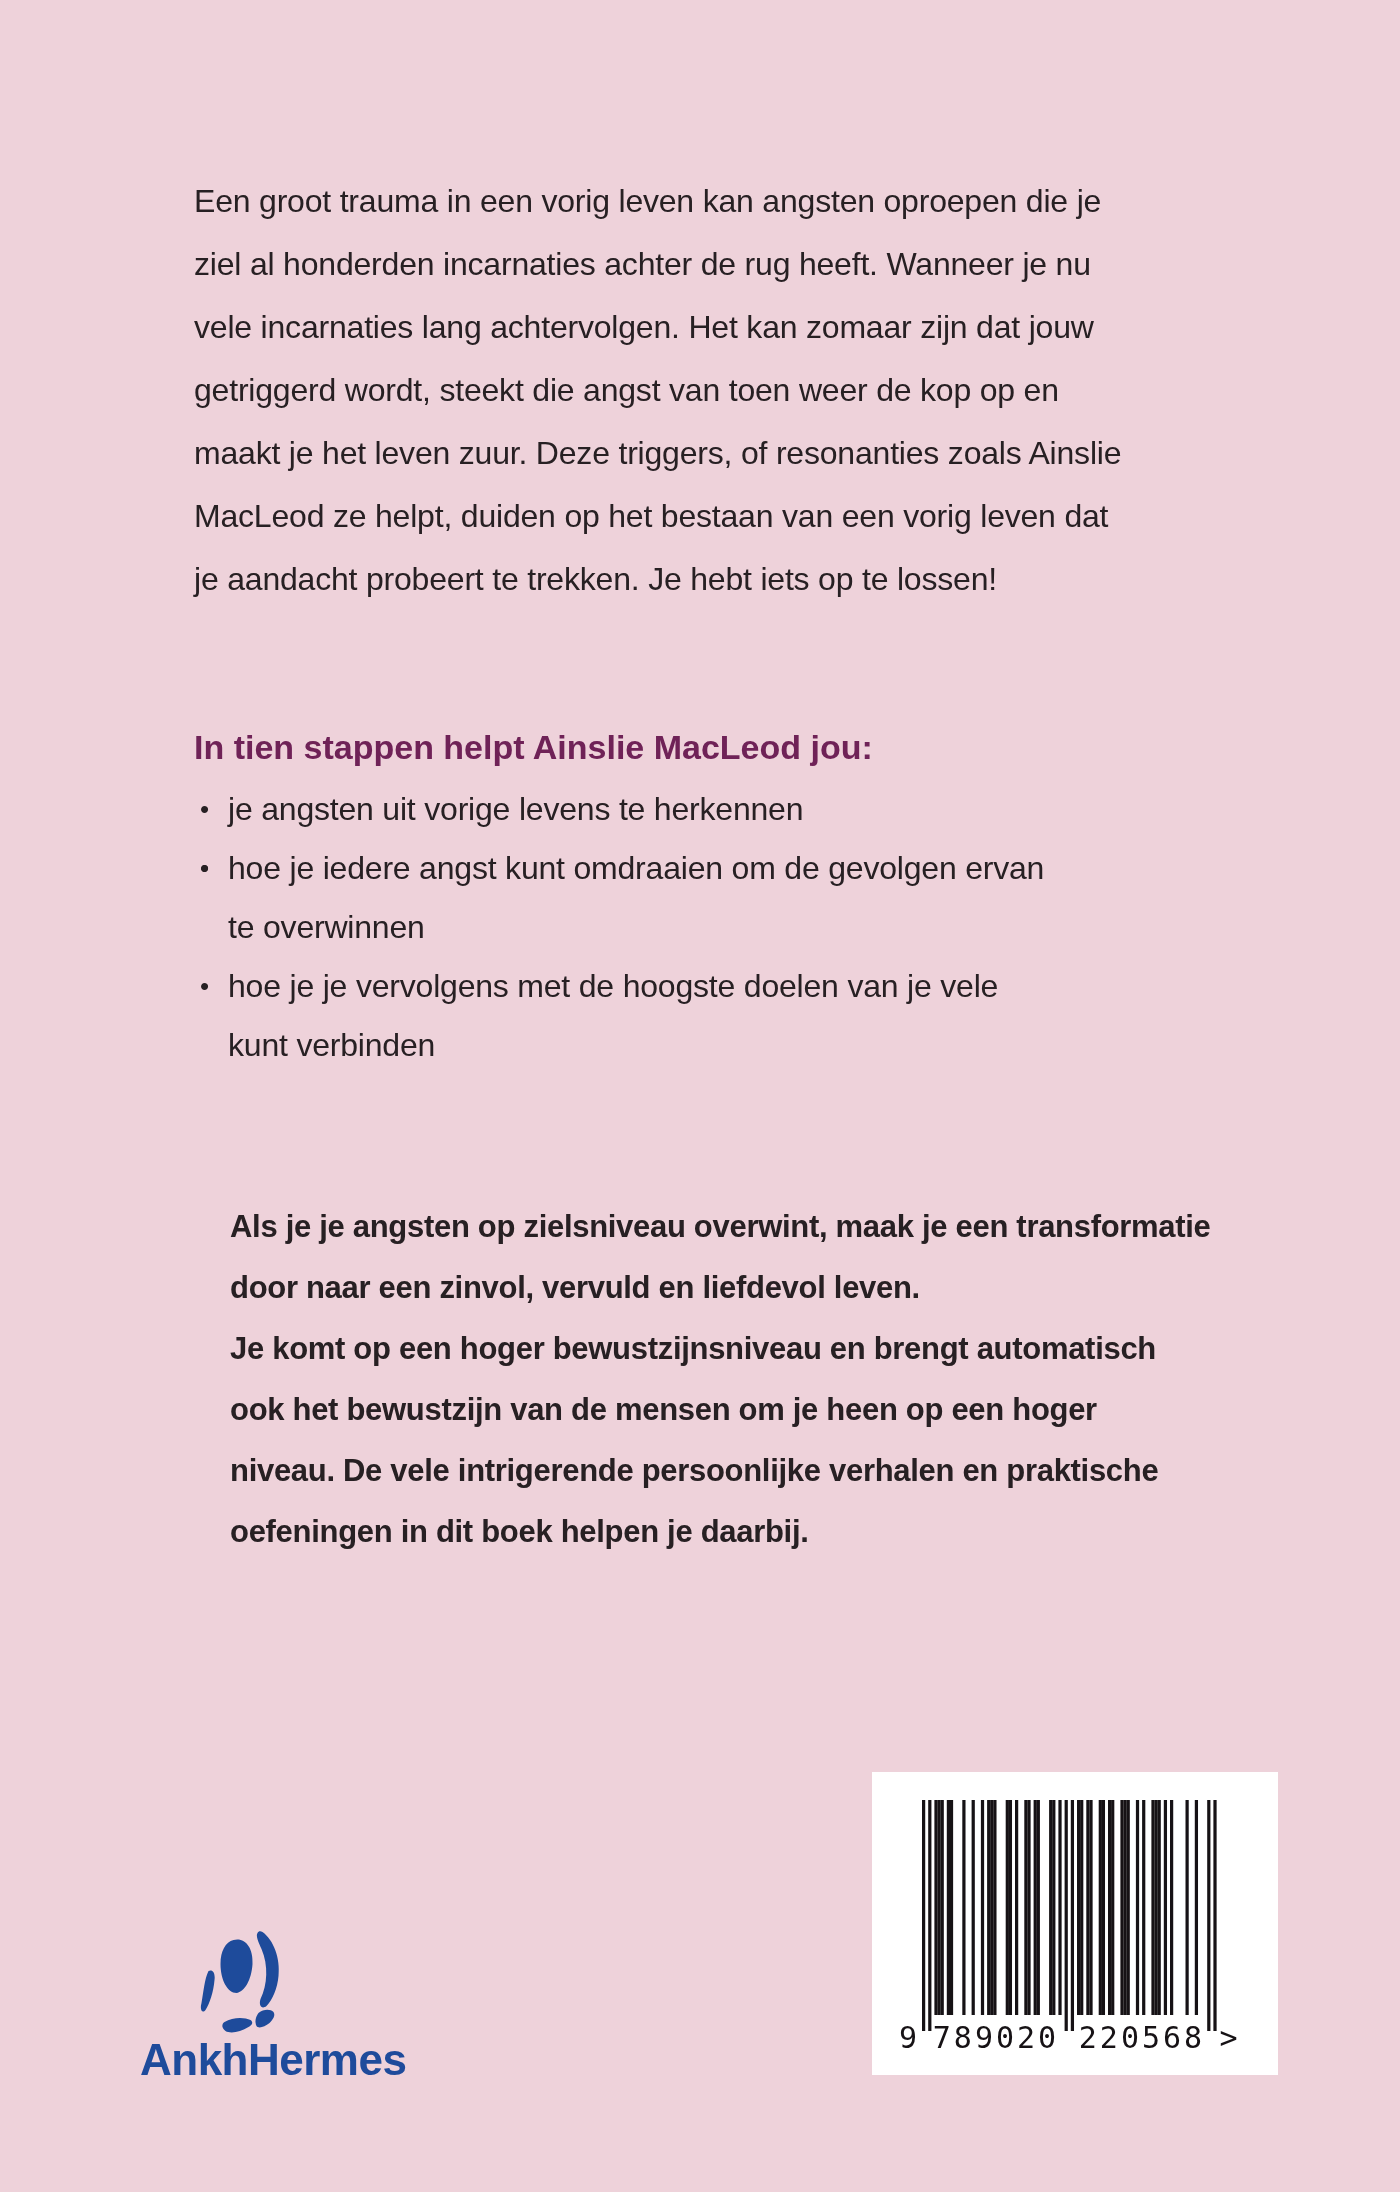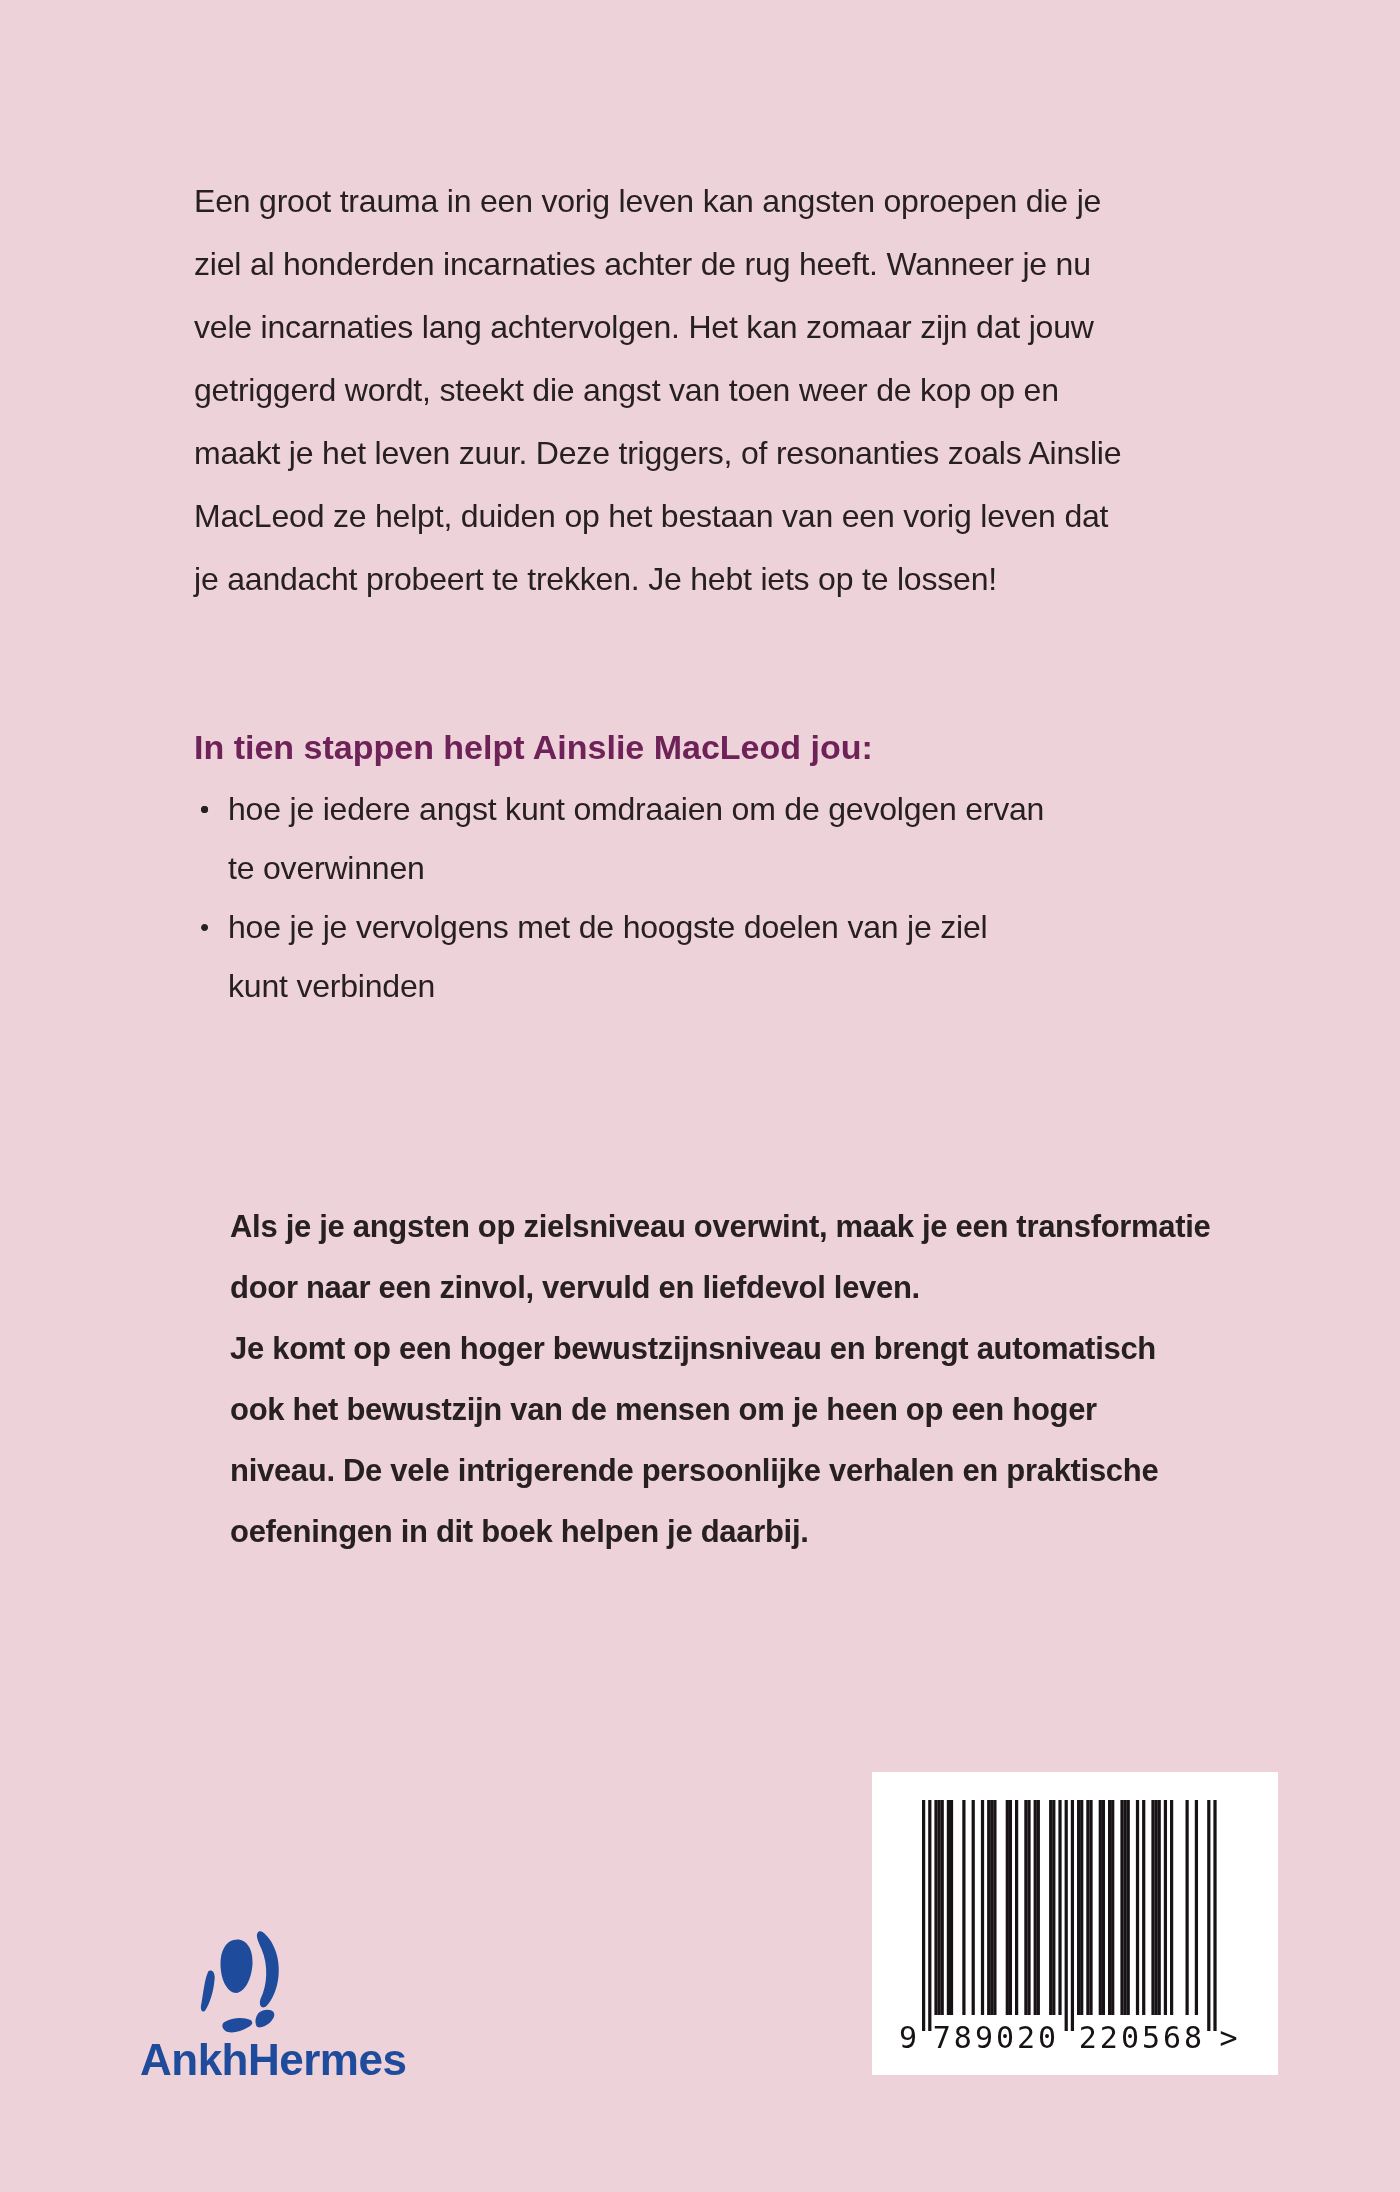"je angsten uit vorige levens" span.btxt { html: none -> <span>je angsten uit vorige levens te herkennen</span> }
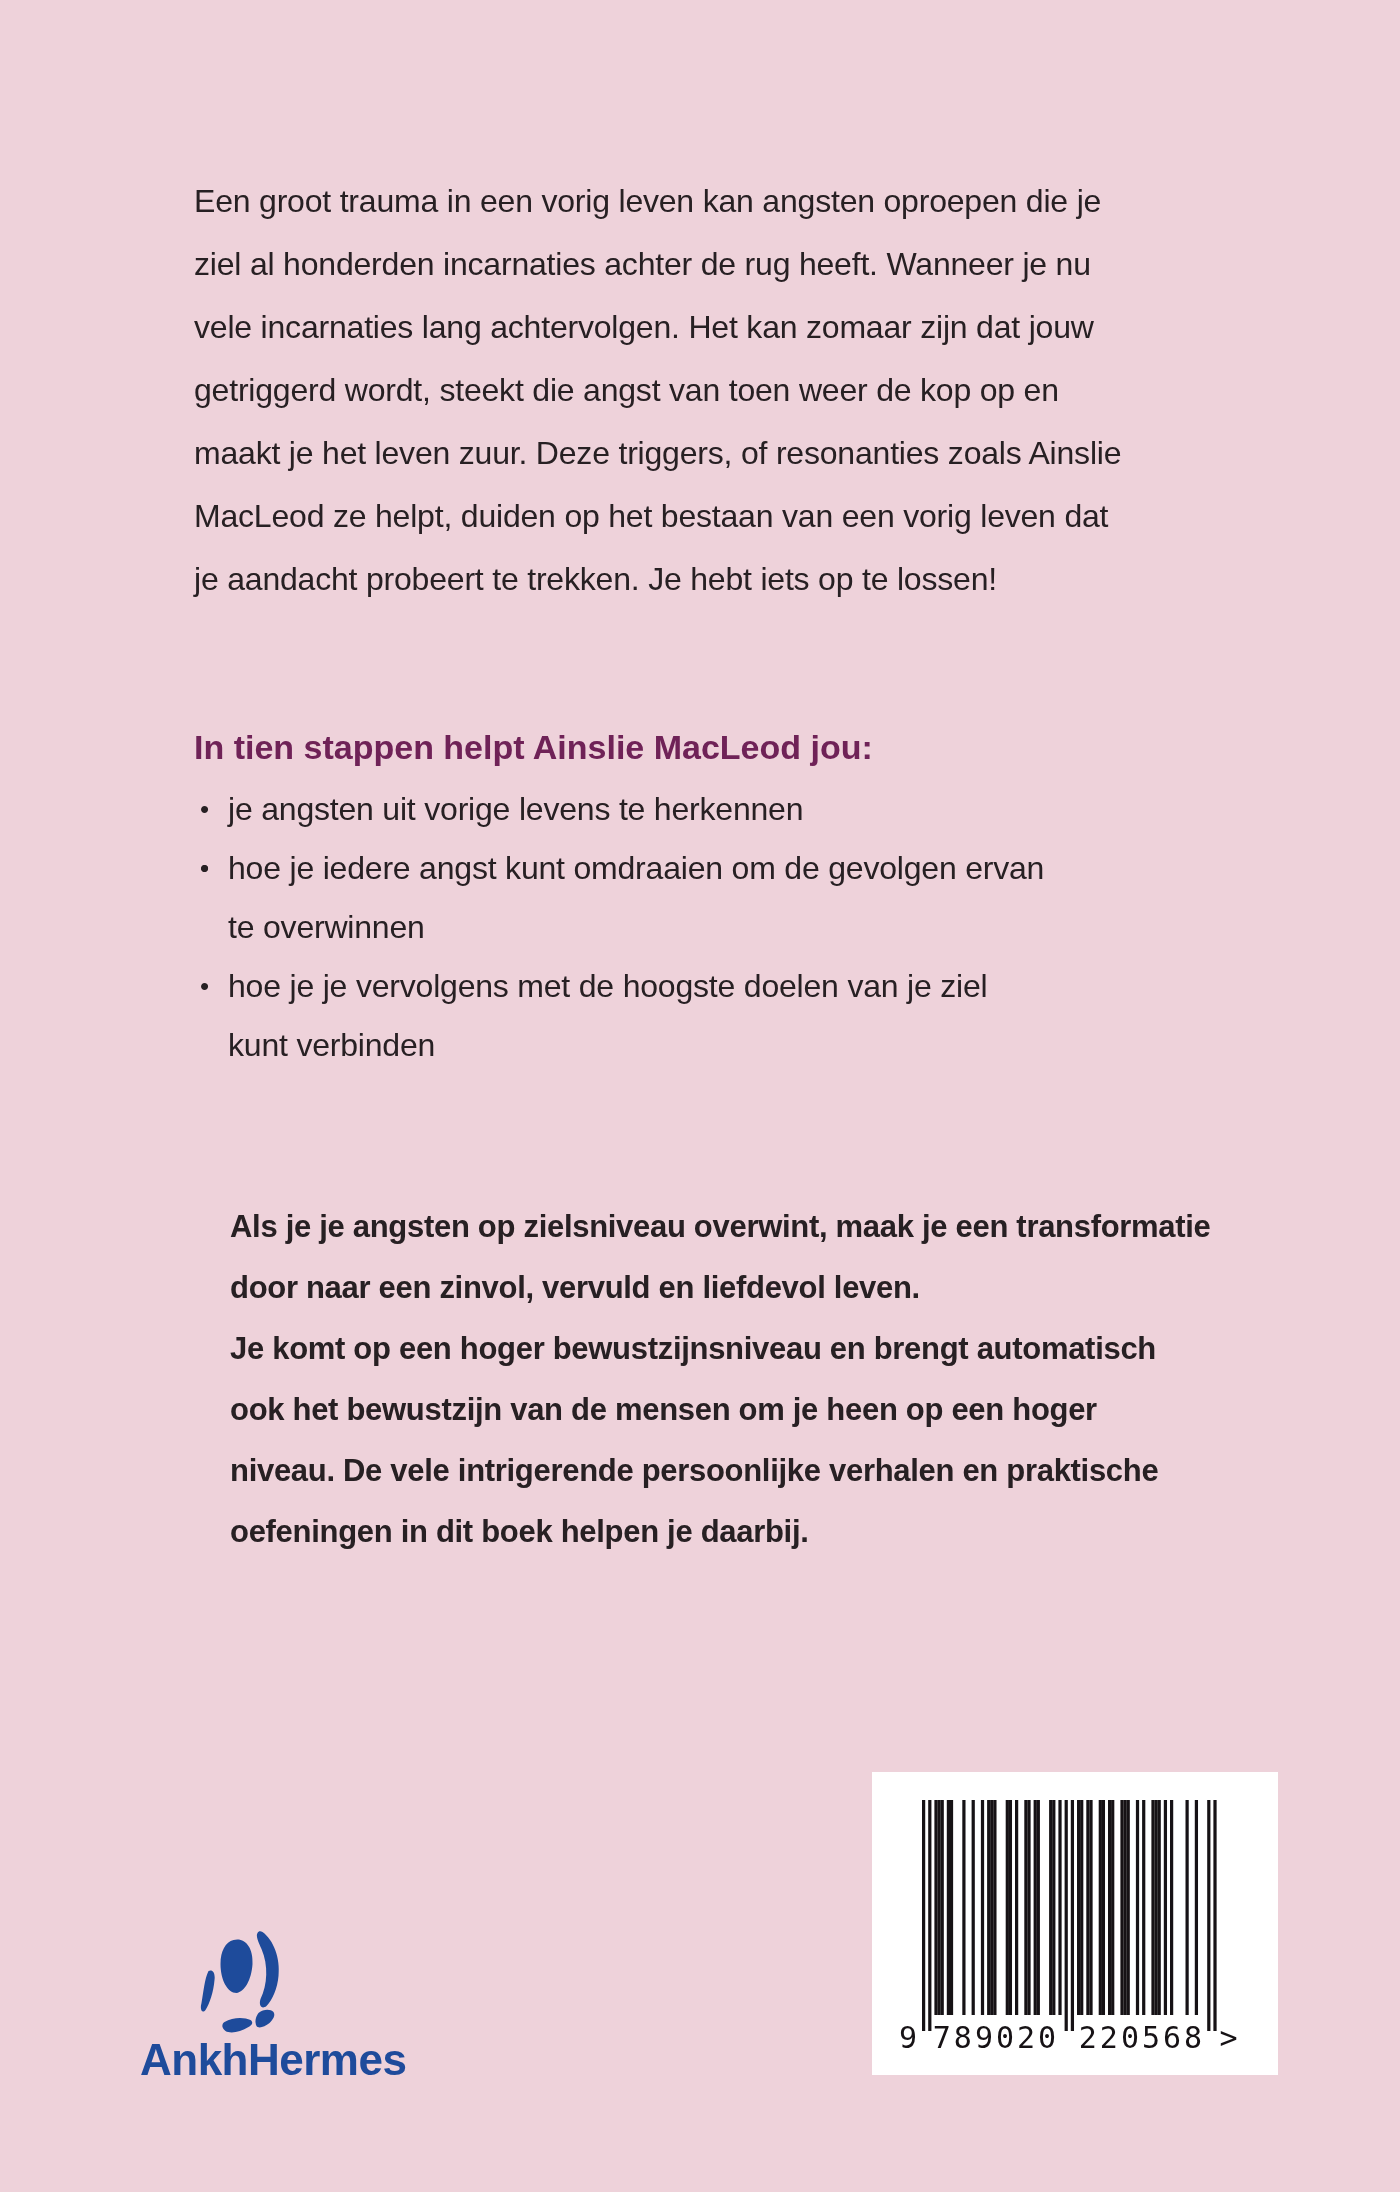"hoe je je vervolgens met" span.btxt { text: ziel -> vele }
